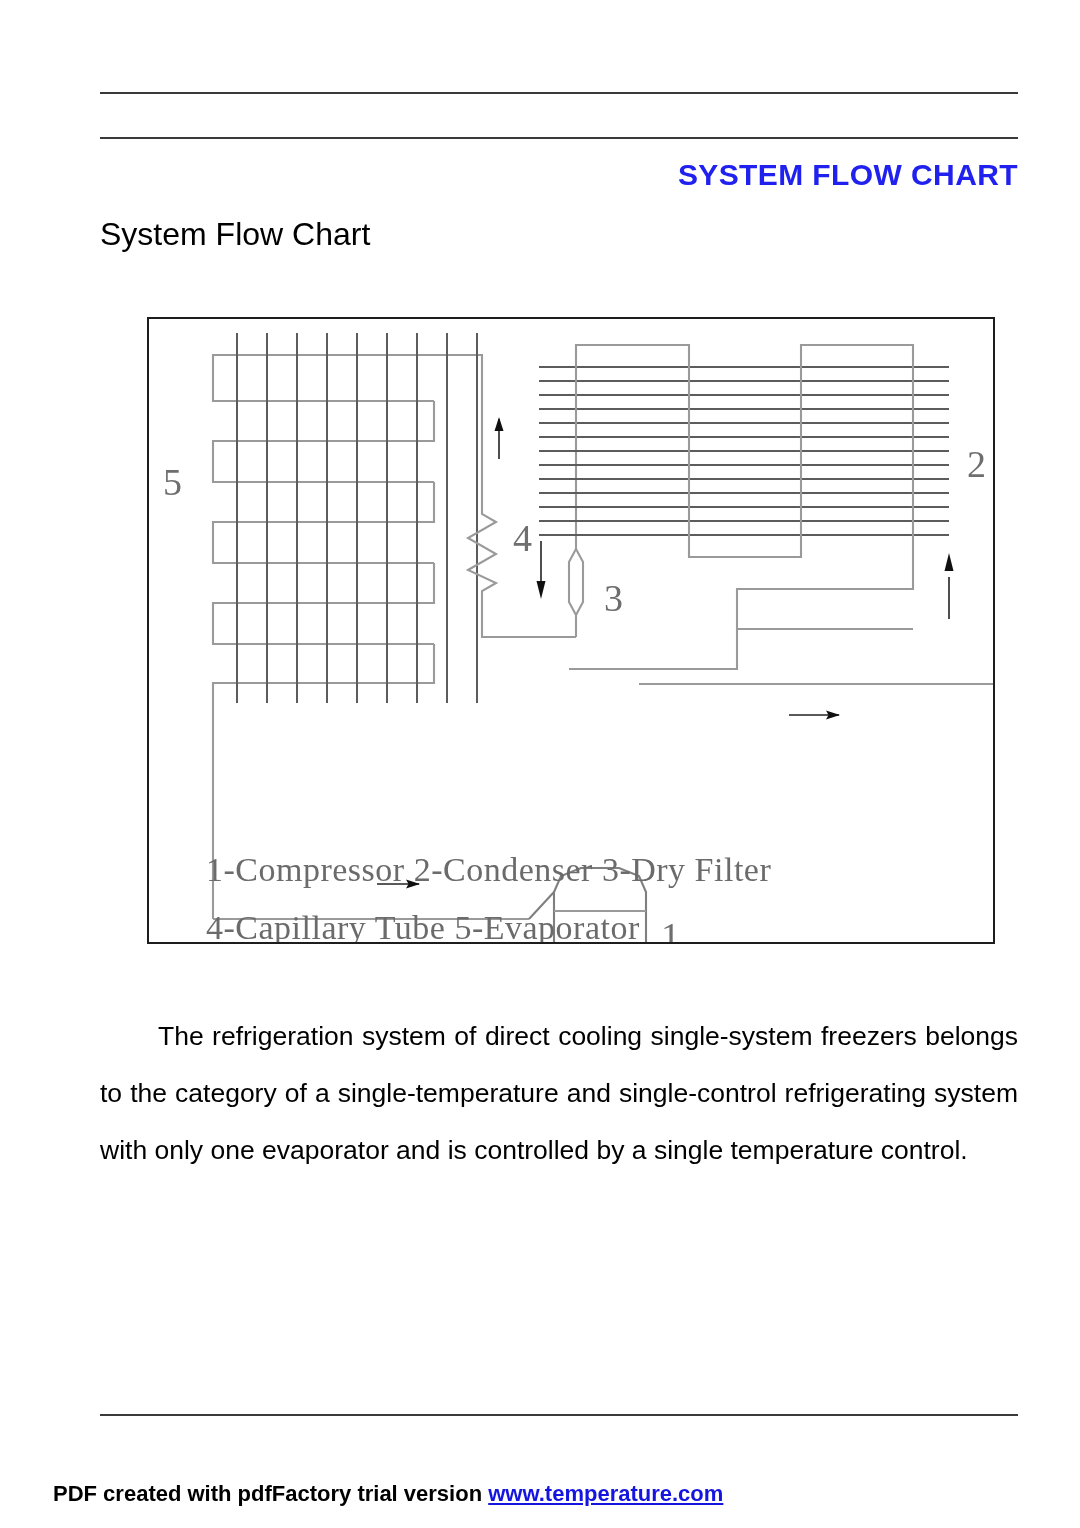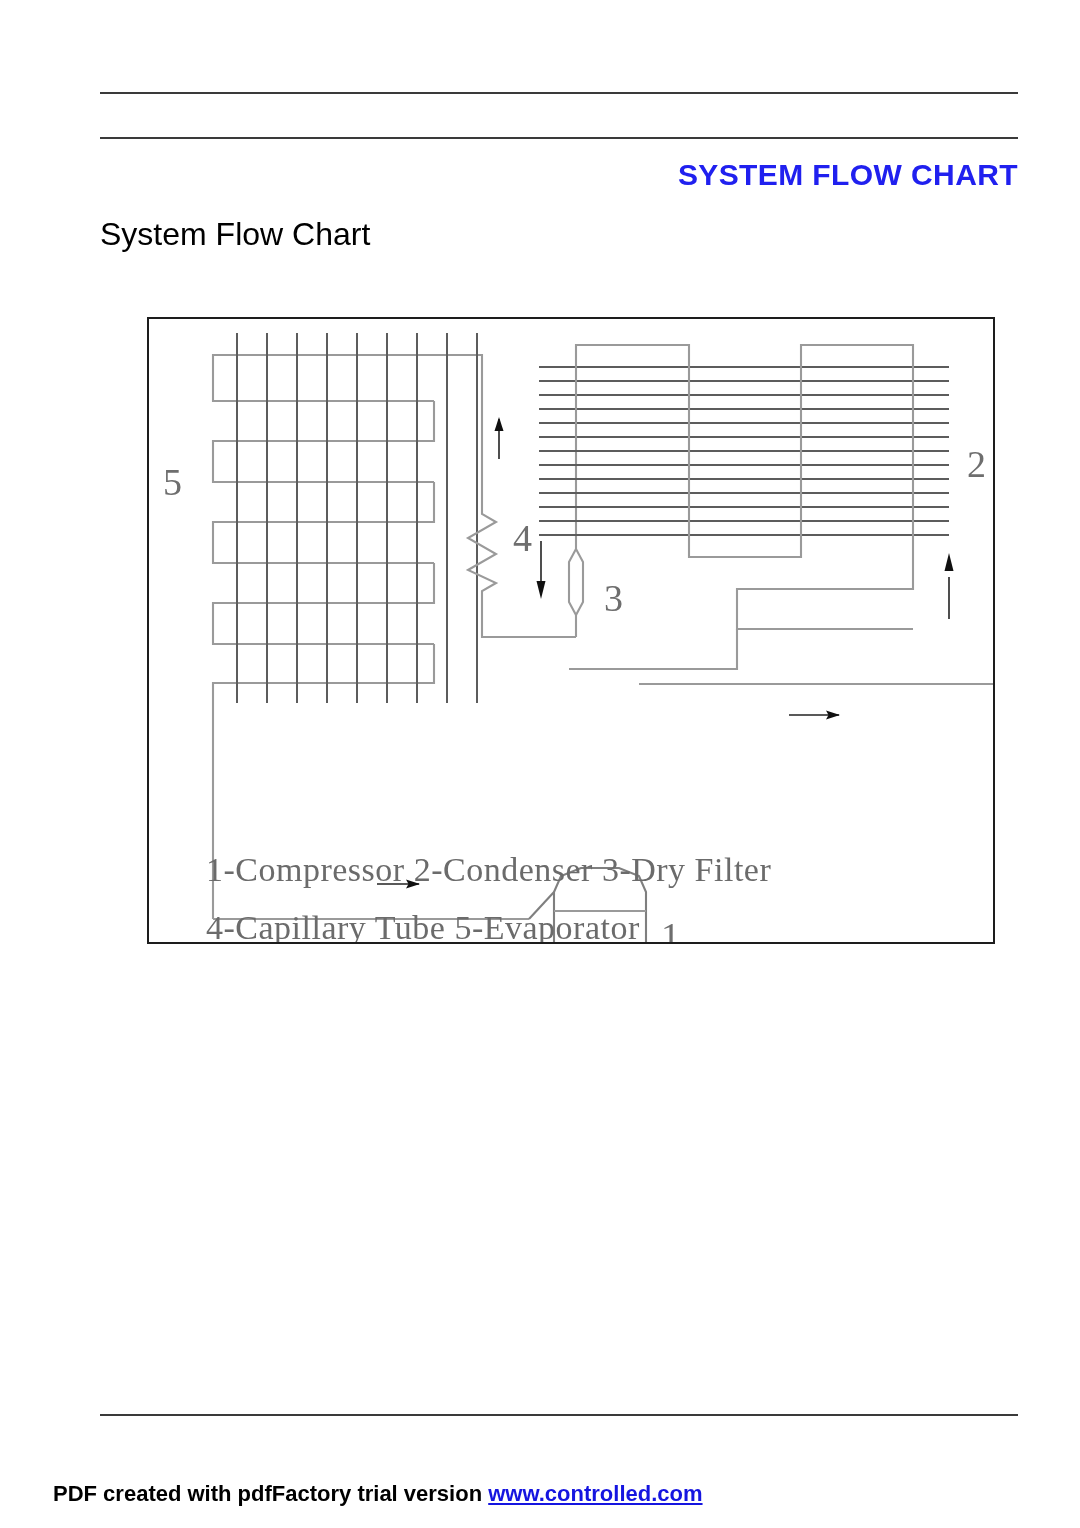"The refrigeration system of direct" div.body-text { html: none -> <div>The refrigeration system of direct cooling single-system freezers belongs to the category of a single-temperature and single-control refrigerating system with only one evaporator and is controlled by a single temperature control.</div> }
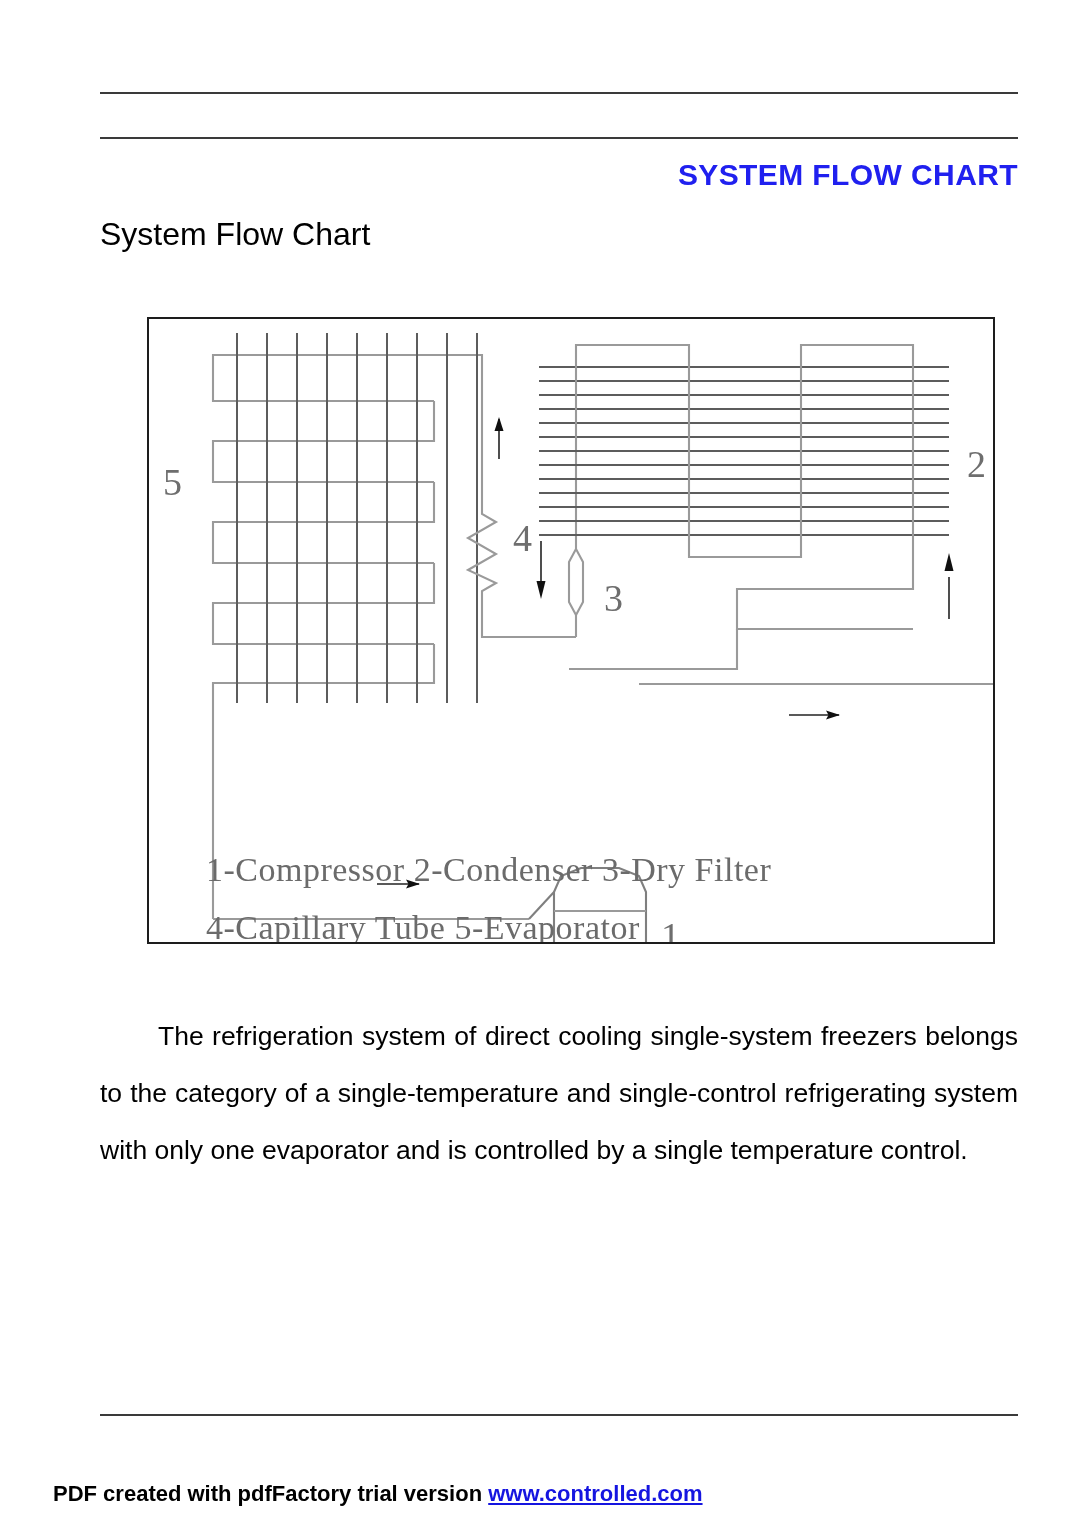"www.controlled.com" span.wm-link { text: www.controlled.com -> www.temperature.com }
